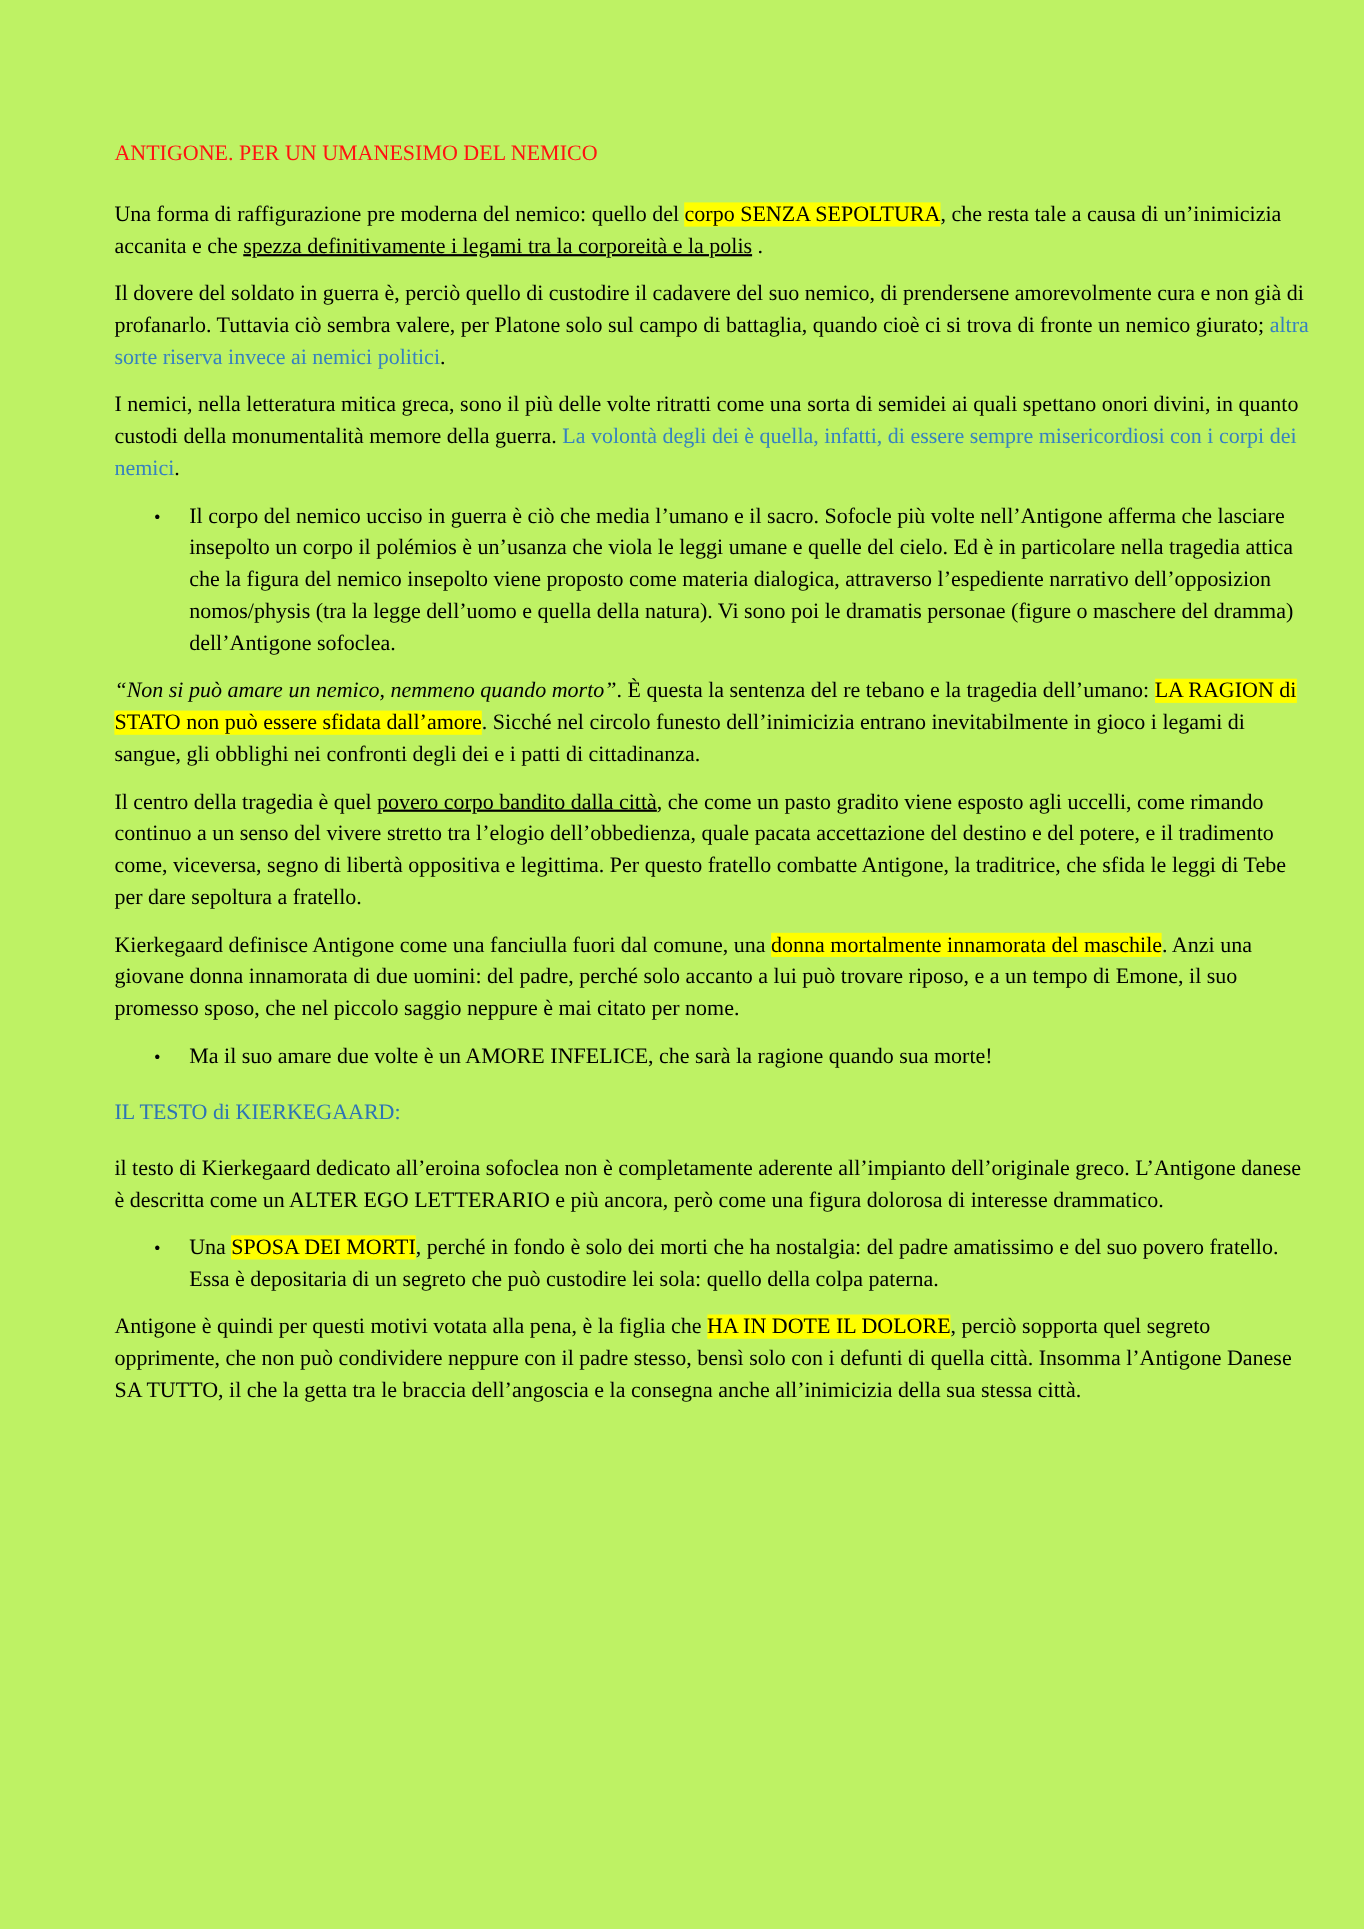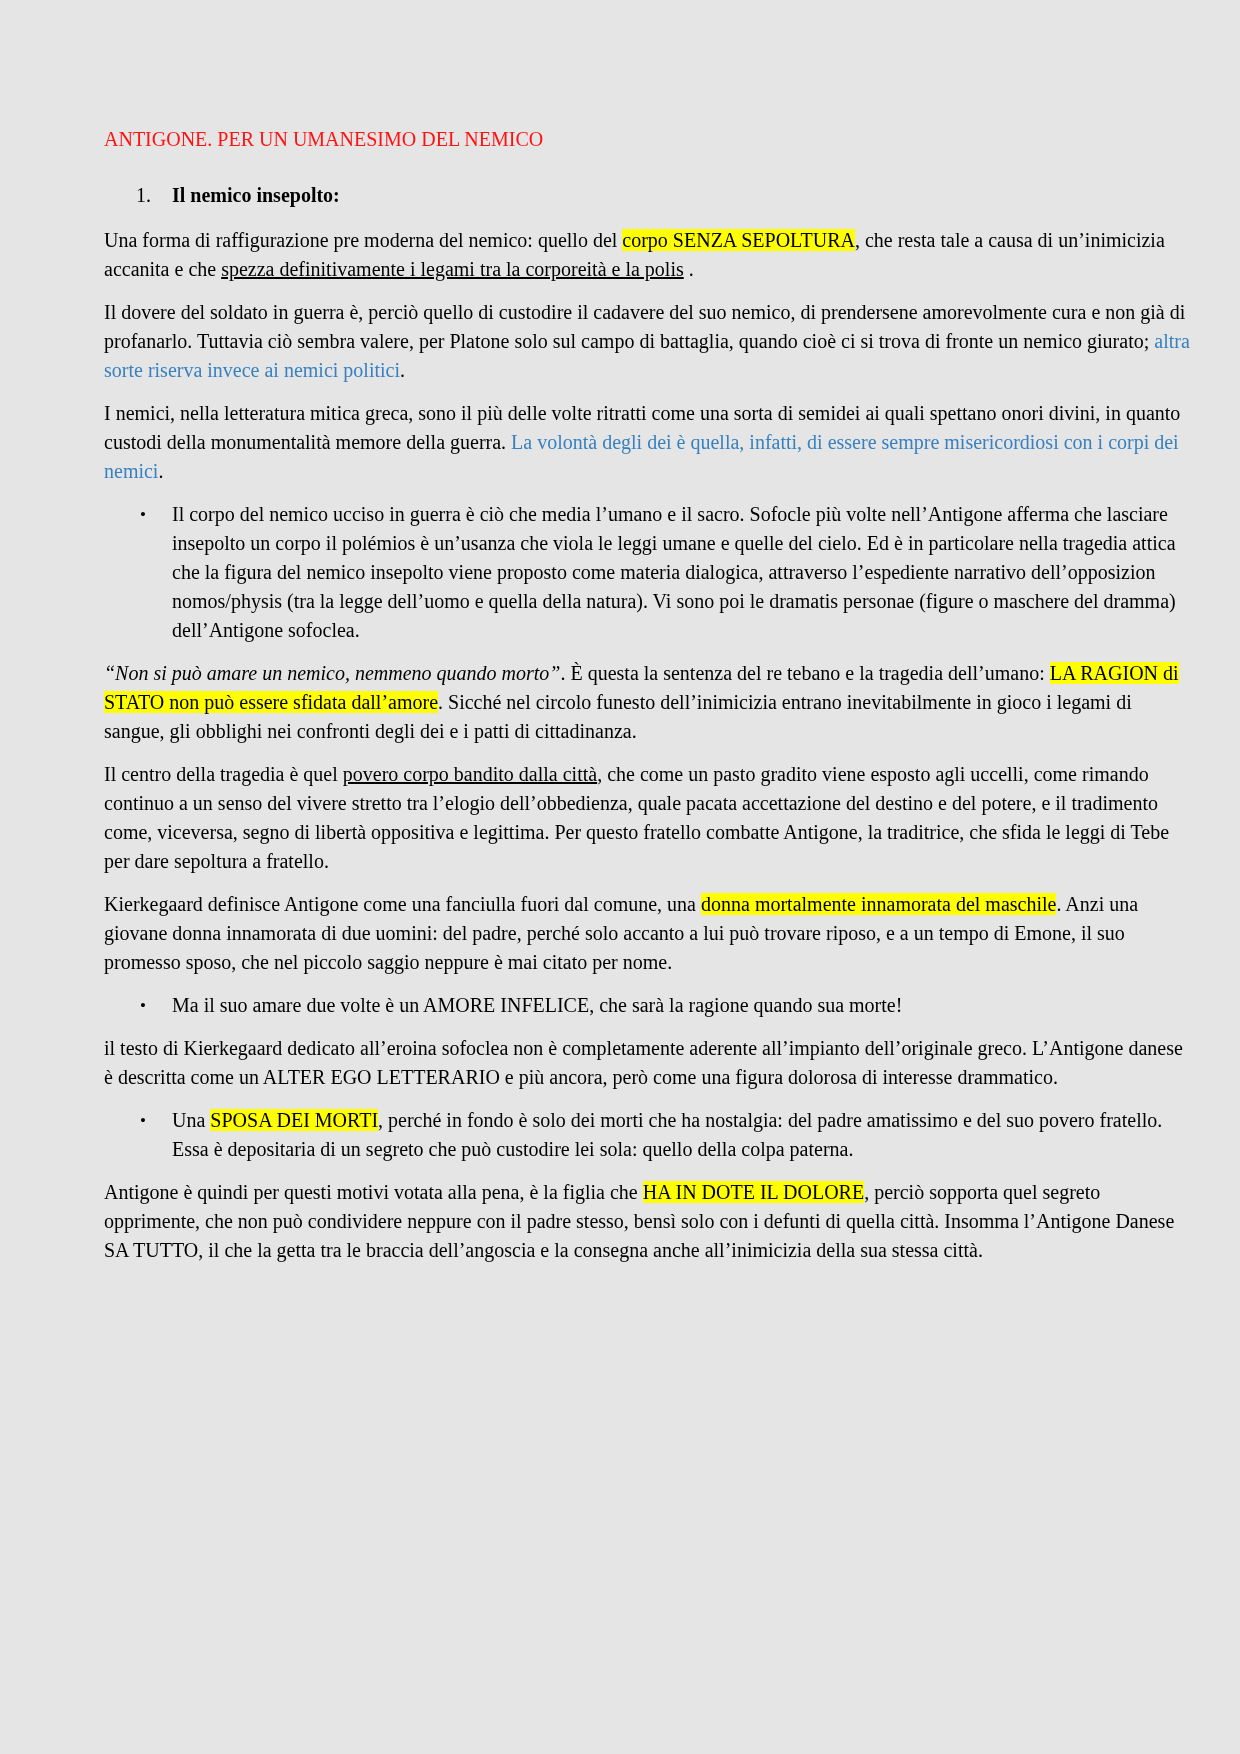"ANTIGONE. PER UN UMANESIMO DEL" .page { background: #e5e5e5 -> #bef264 }
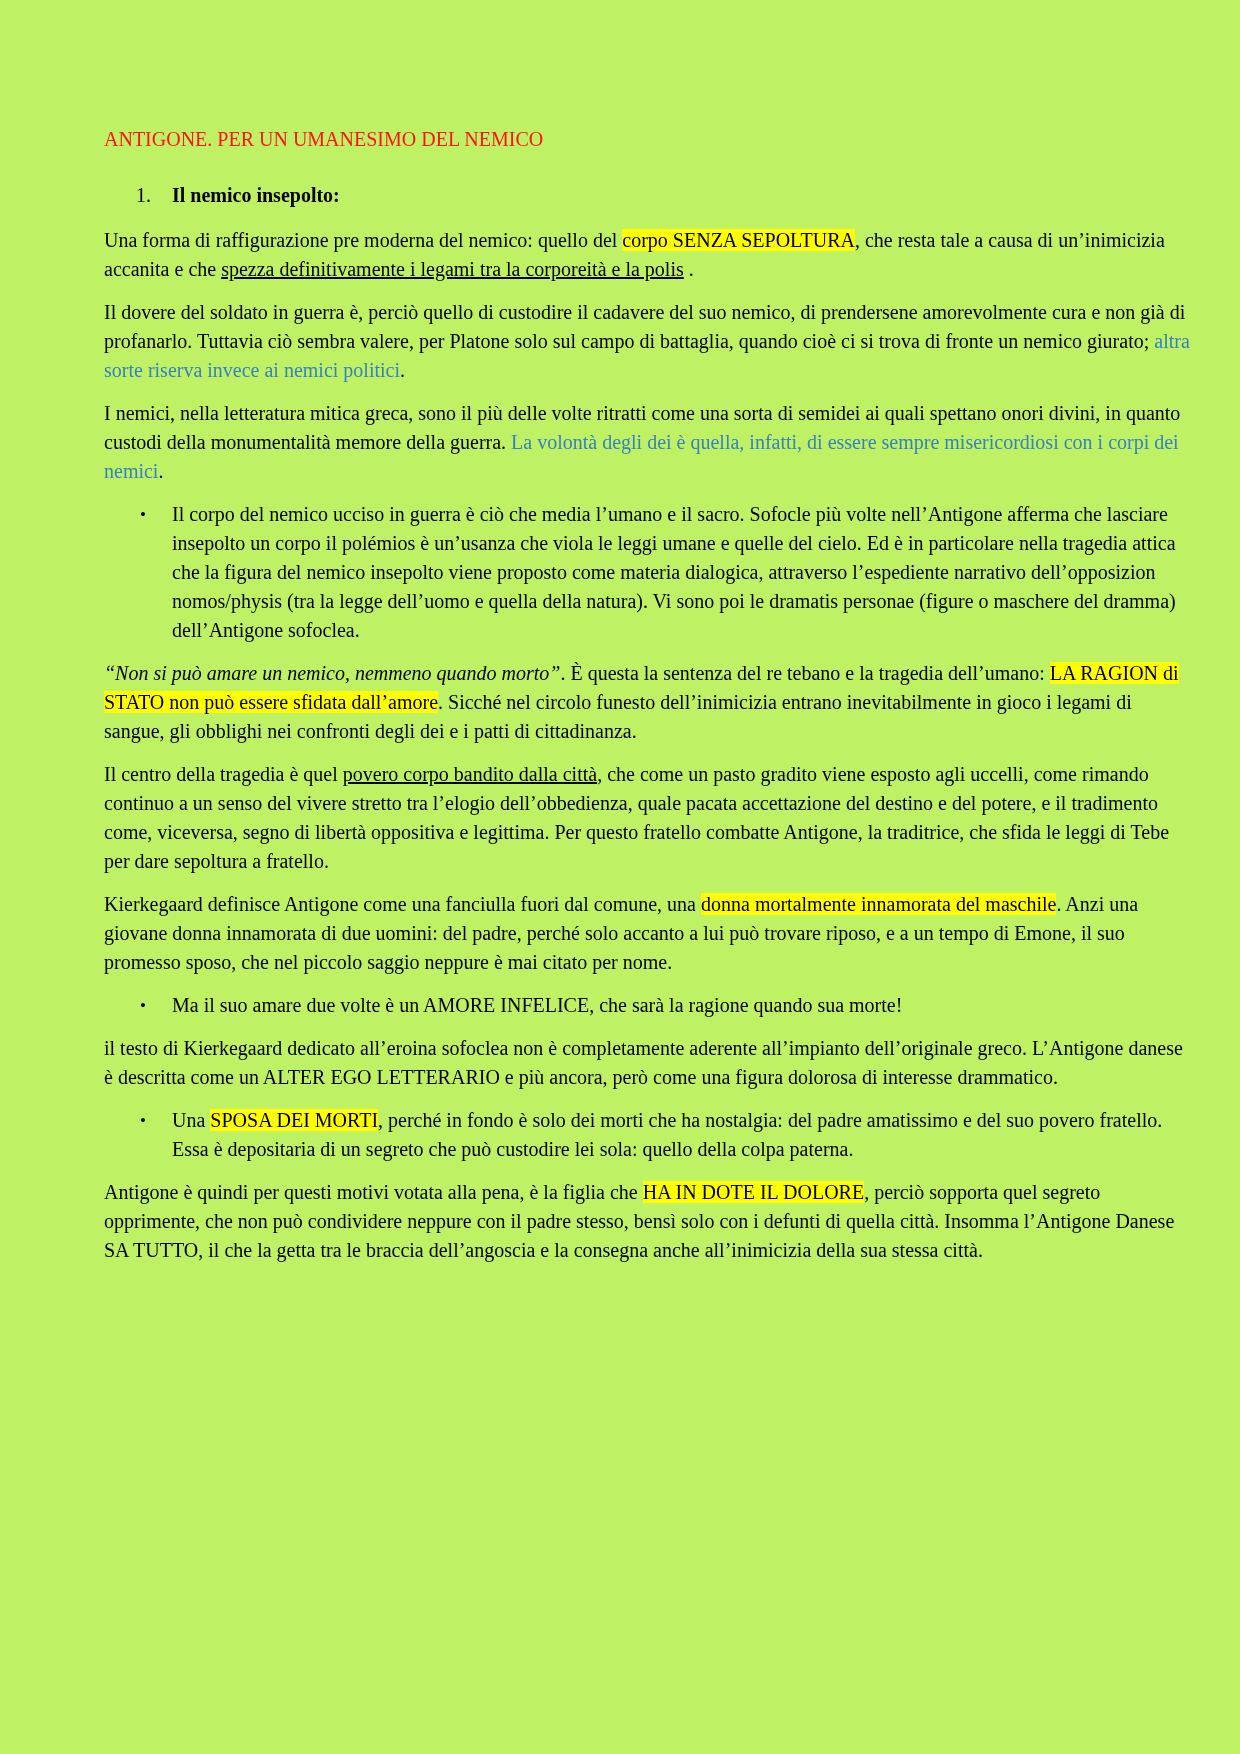"1. Il nemico insepolto:" div.numbered-heading { html: <div> <span>1.</span><span>Il nemico insepolto:</span> </div> -> none }
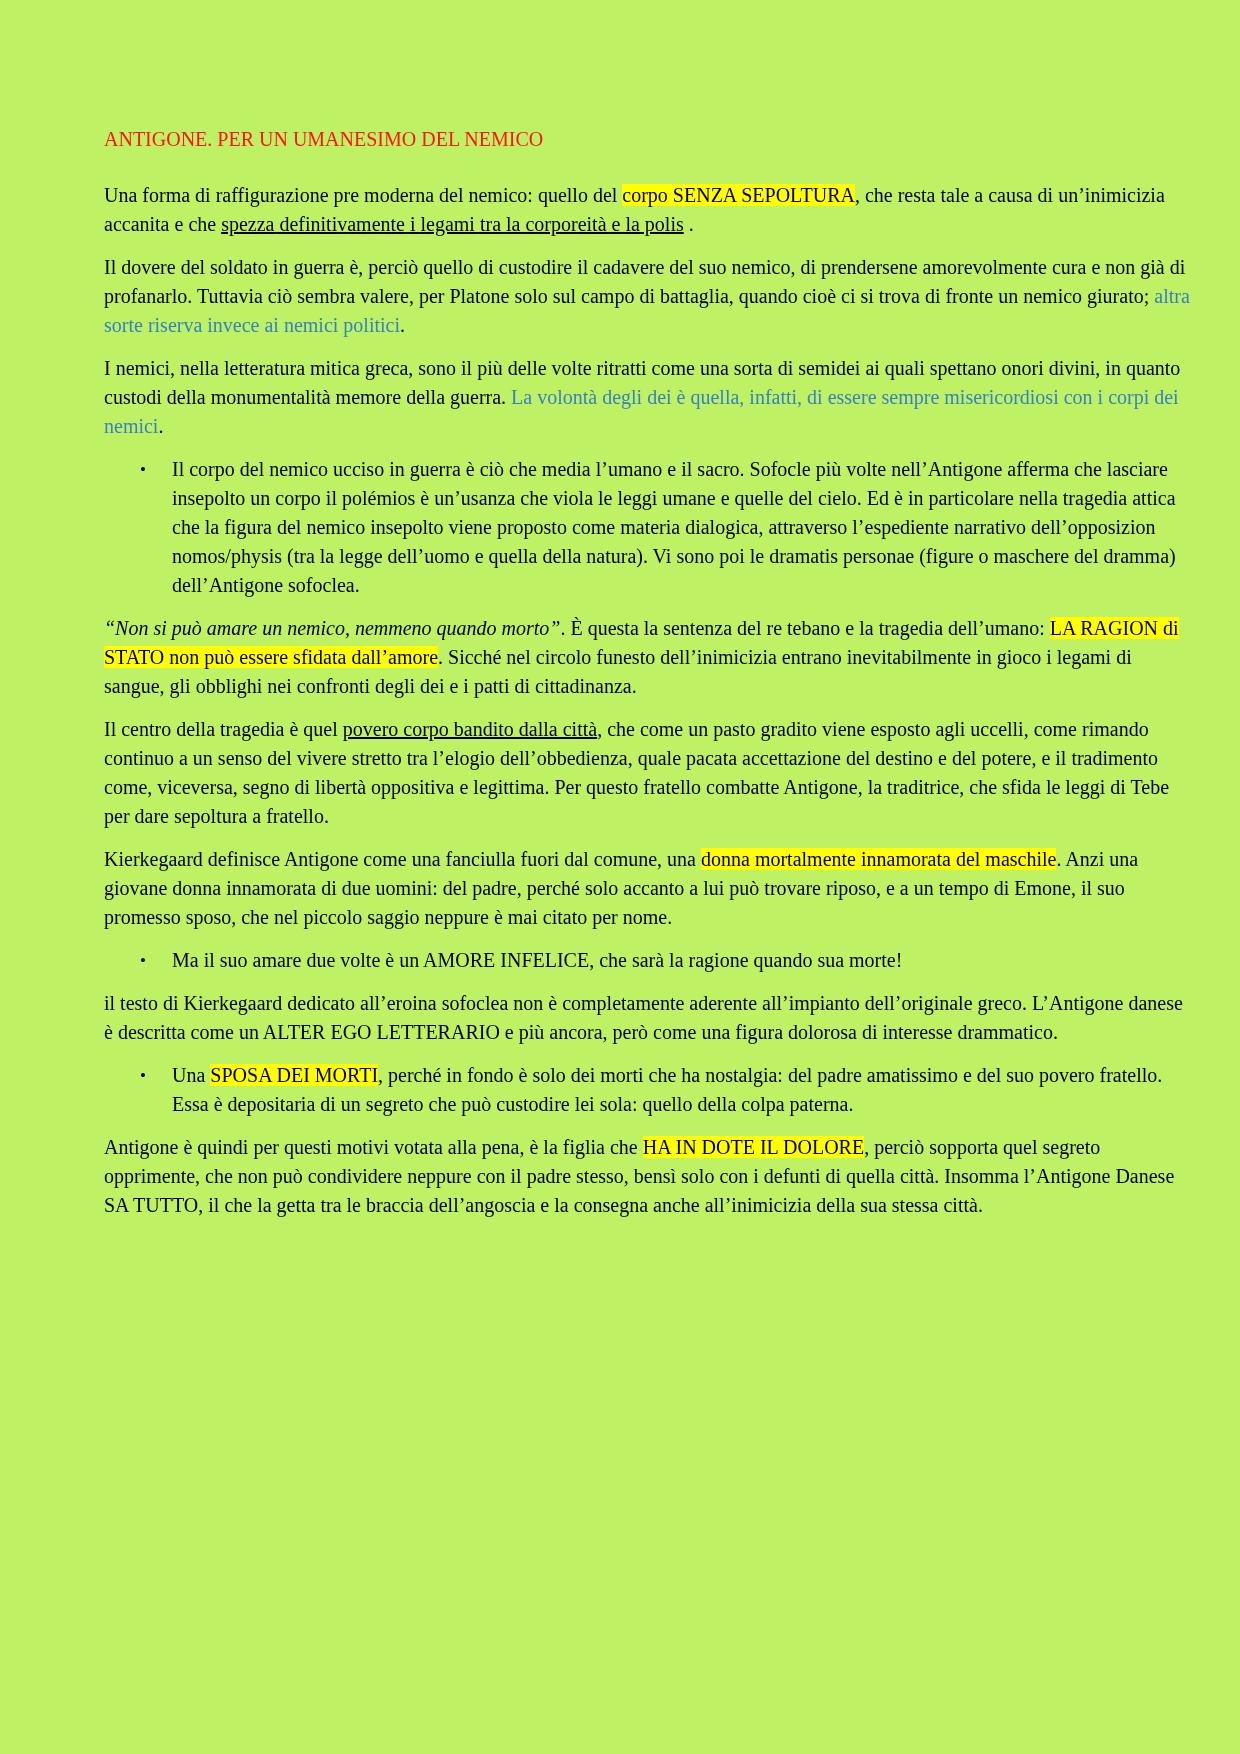"IL TESTO di KIERKEGAARD:" h2.blue-heading { html: none -> <h2>IL TESTO di KIERKEGAARD:</h2> }
